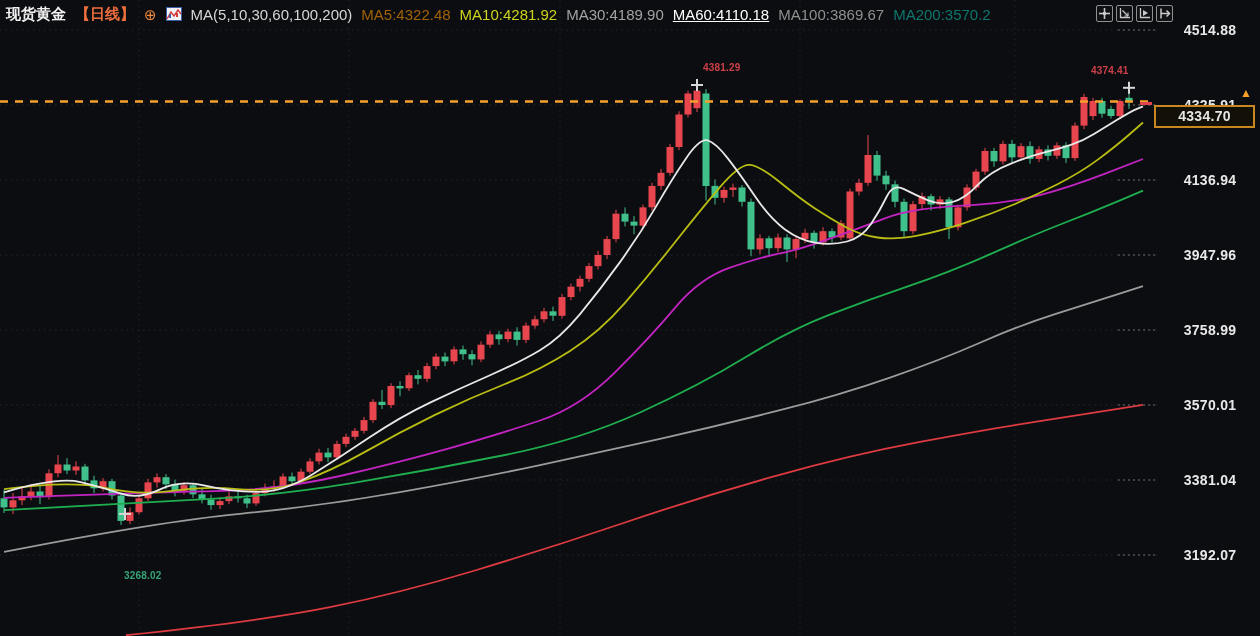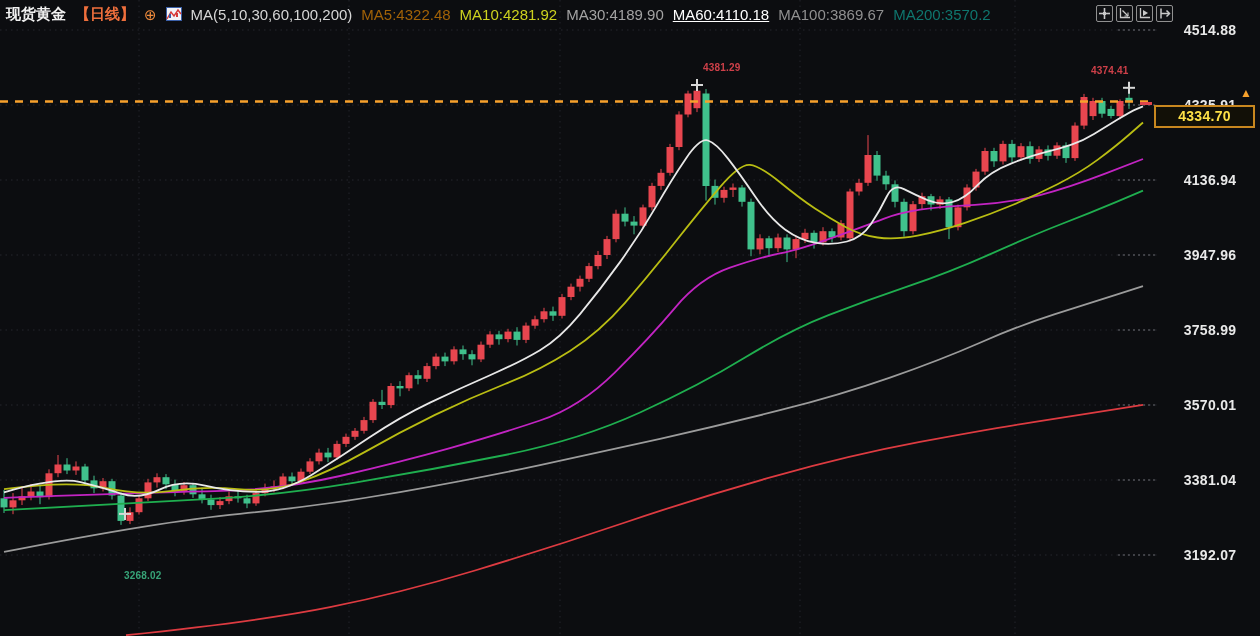"4334.70" #price-tag { color: #fde047 -> #e5e5e5 }
